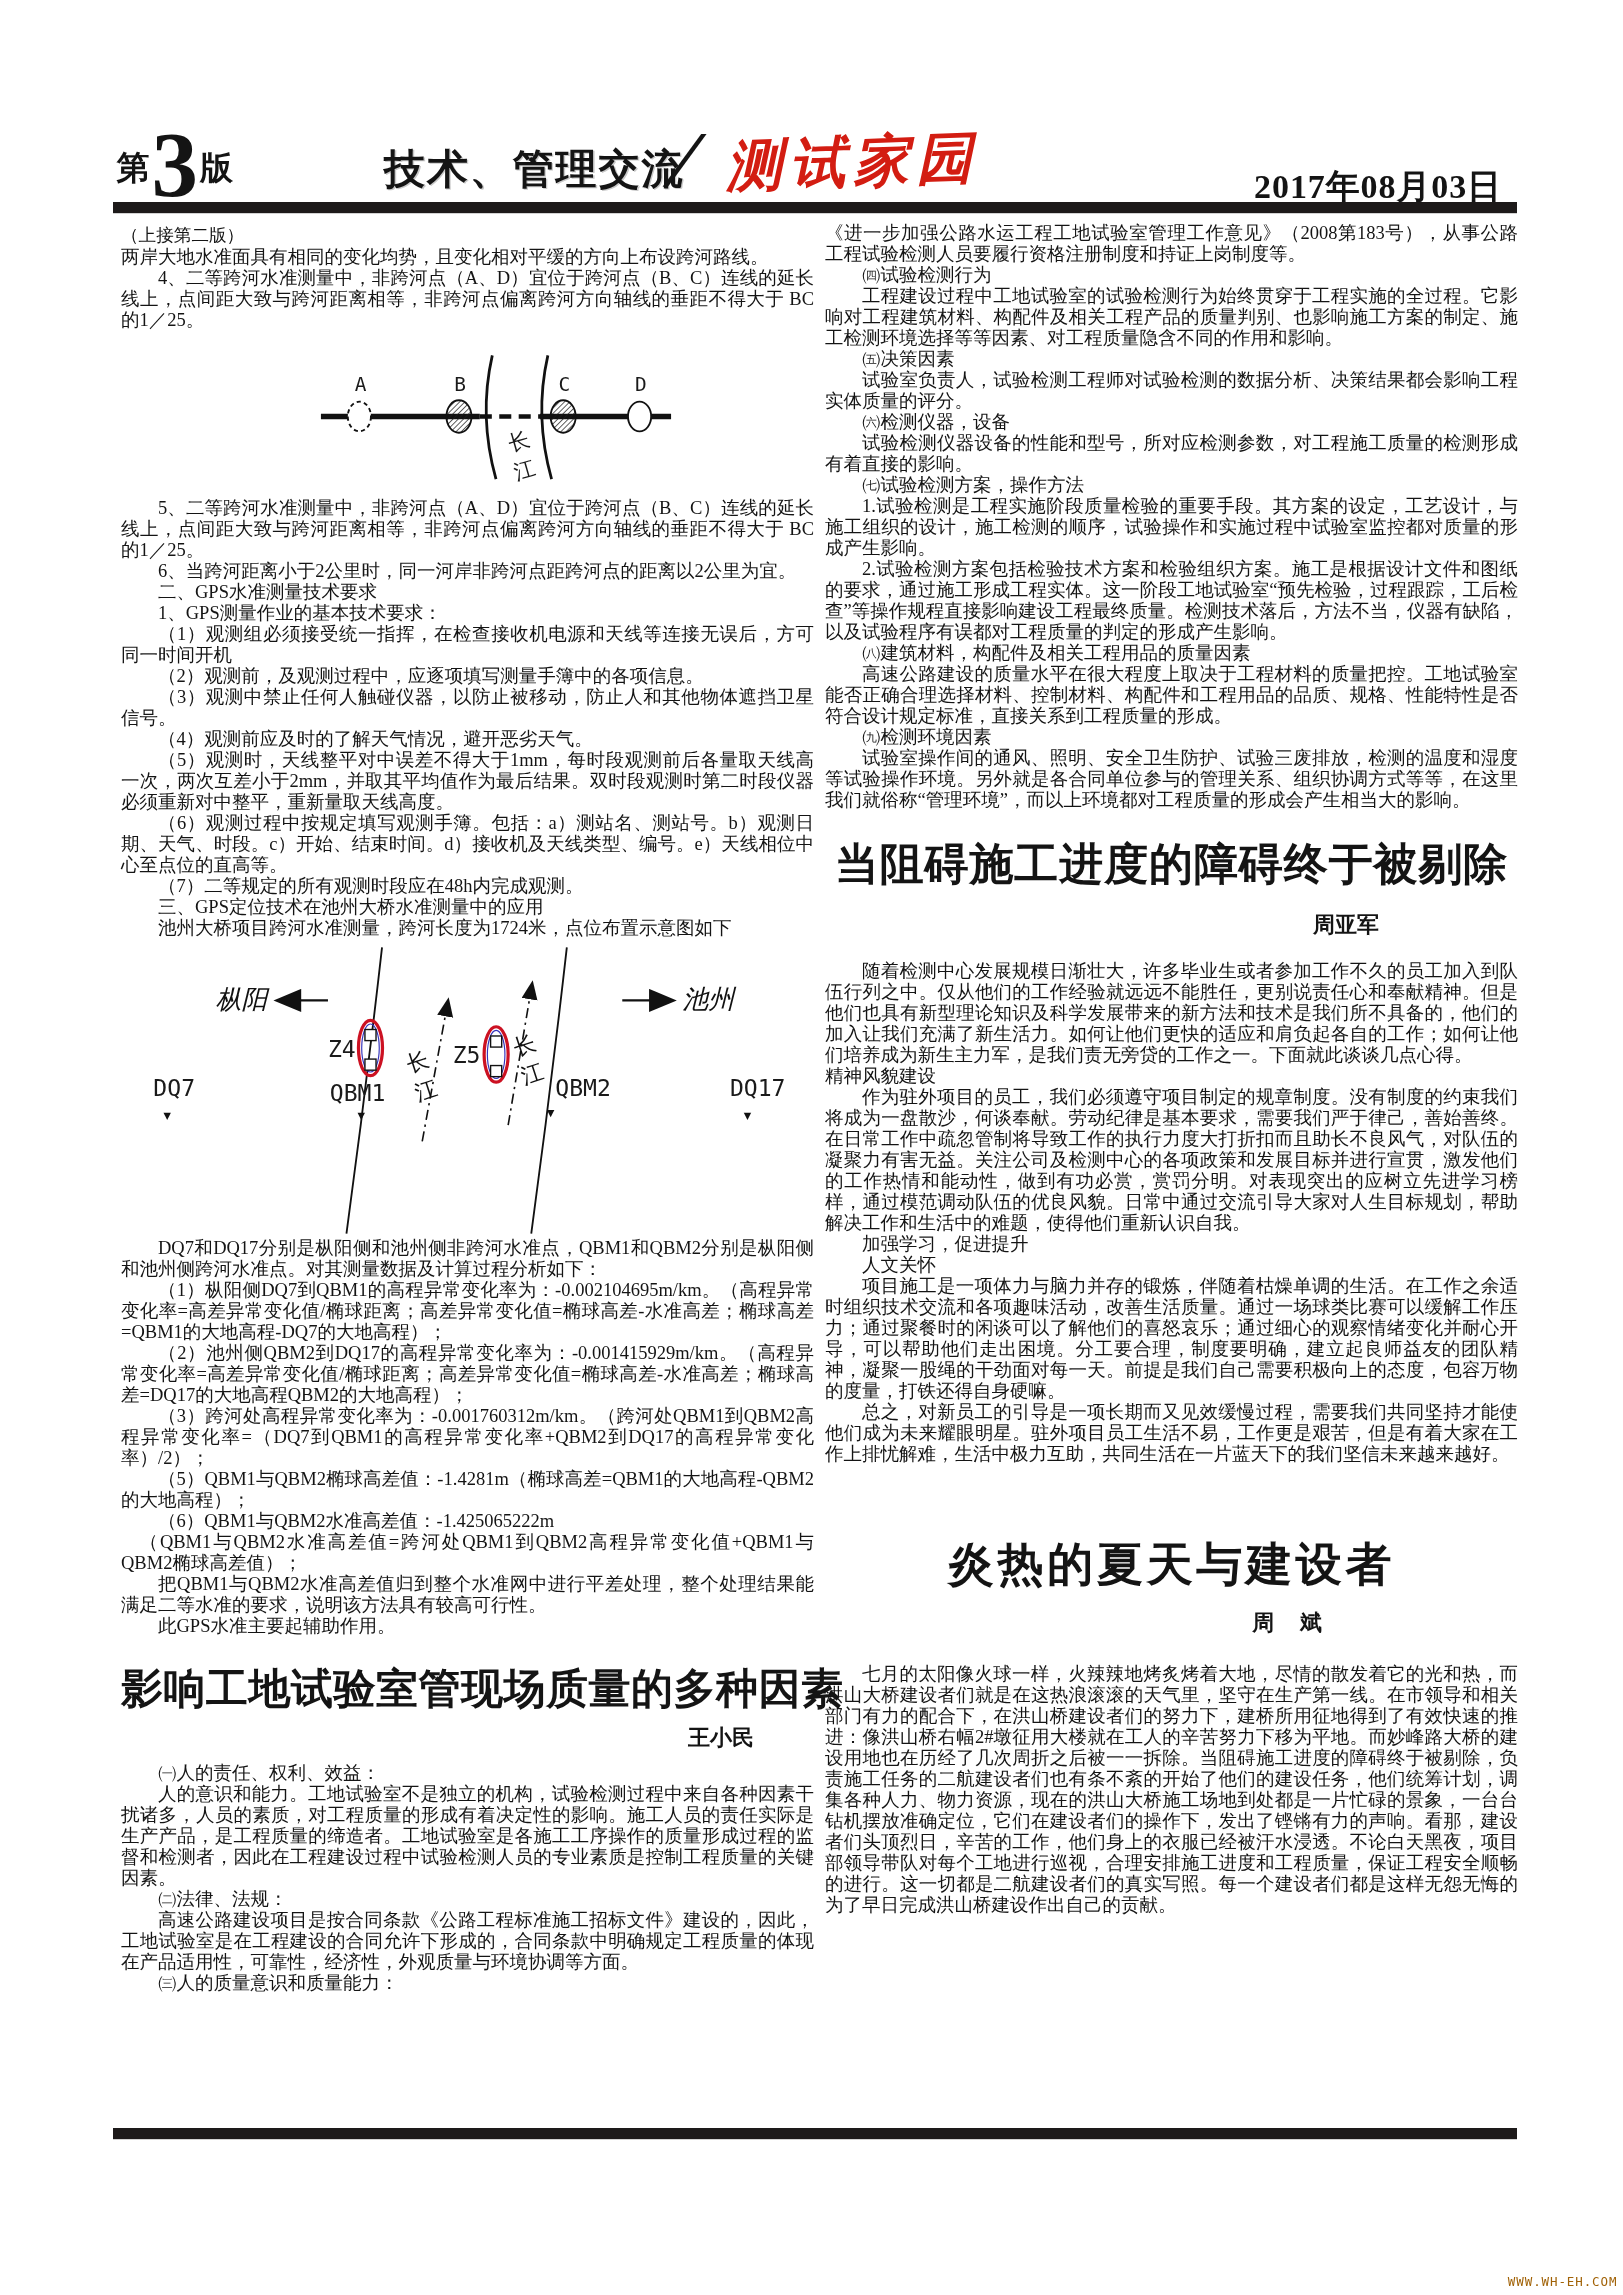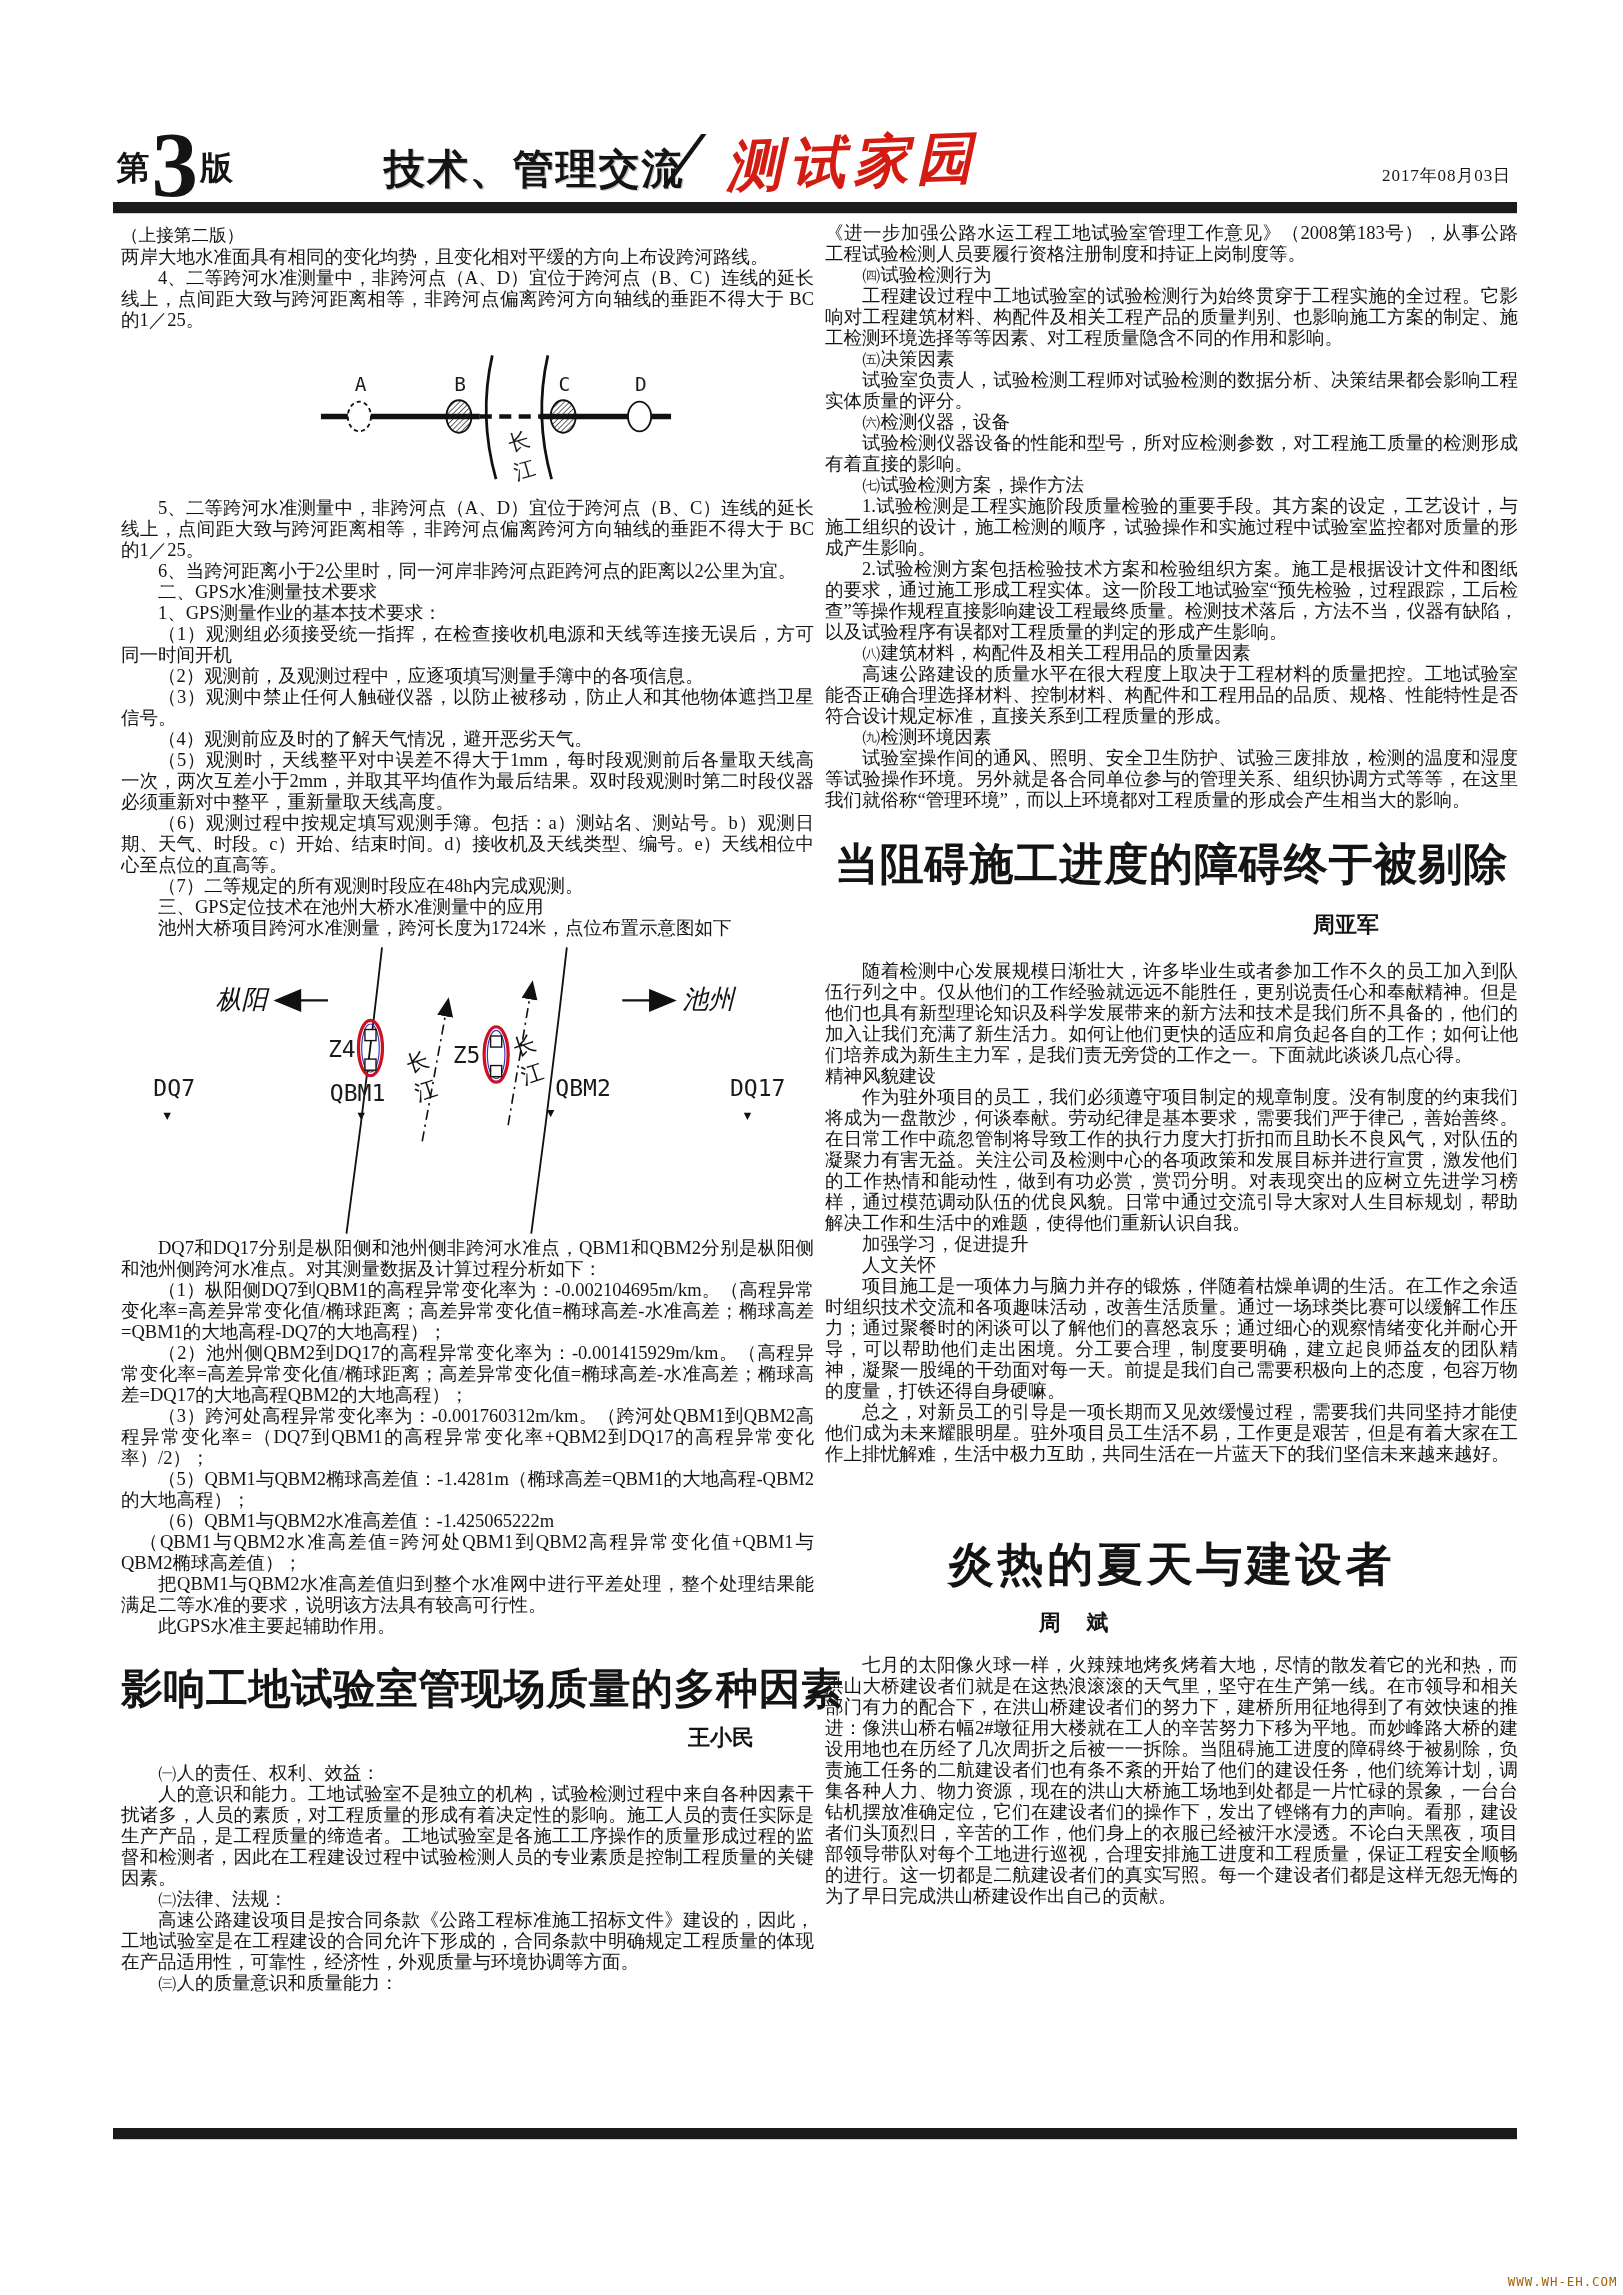"2017年08月03日" .date { font-size: 17px -> 34px; font-weight: 400 -> 700; right: 5px -> 14px }
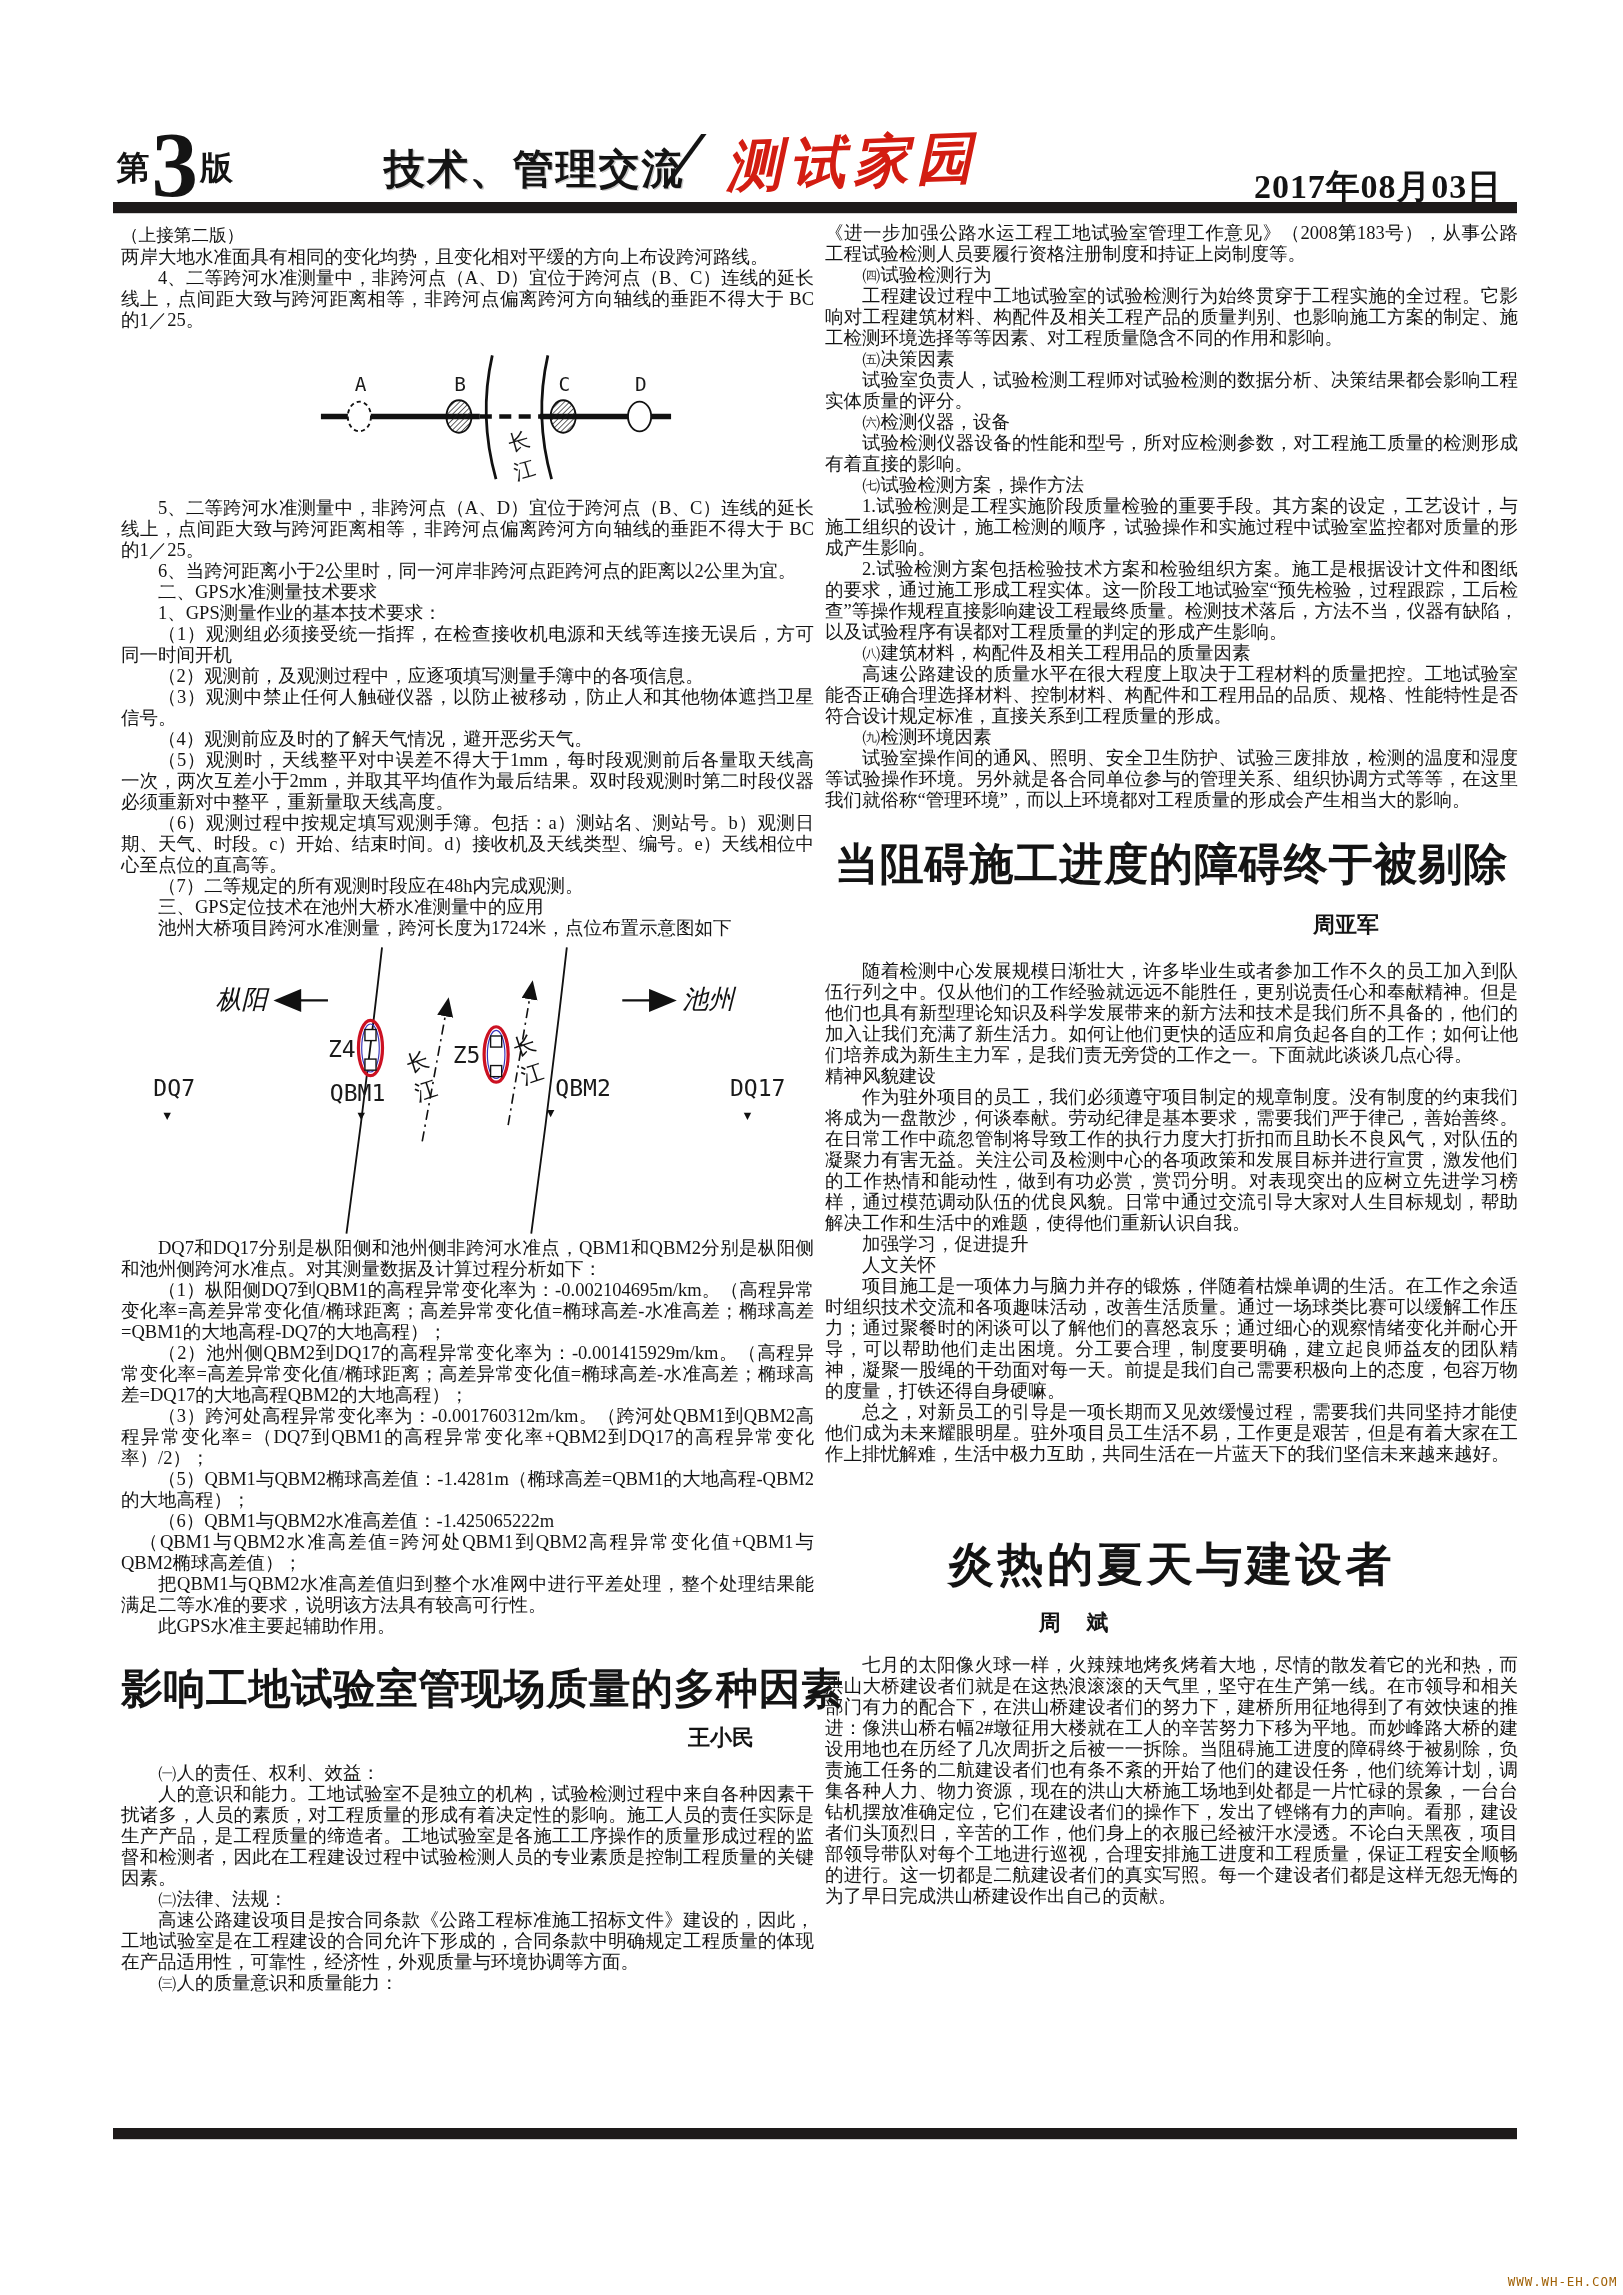"周 斌" .author-4 { margin: 14px 0 19px -> 14px 0 28px; text-align: center -> none }
